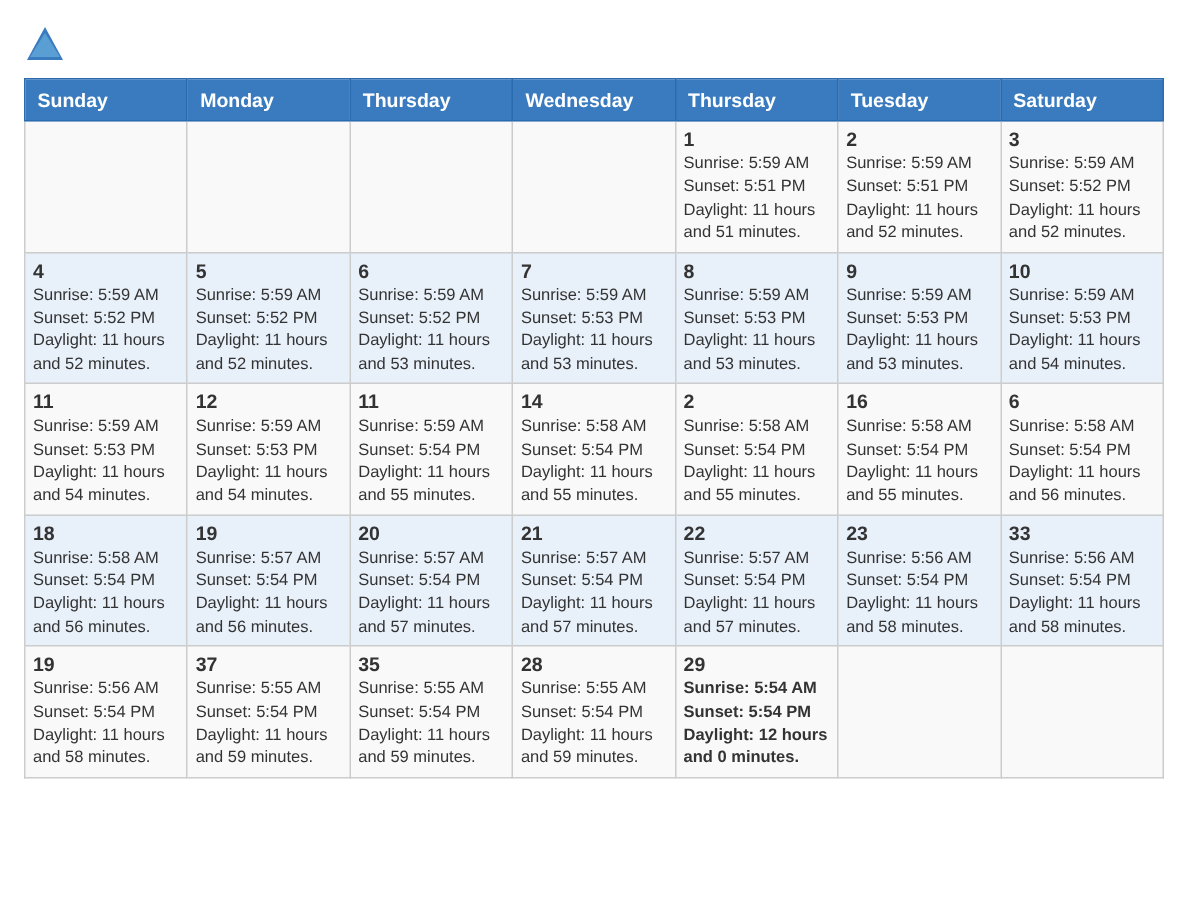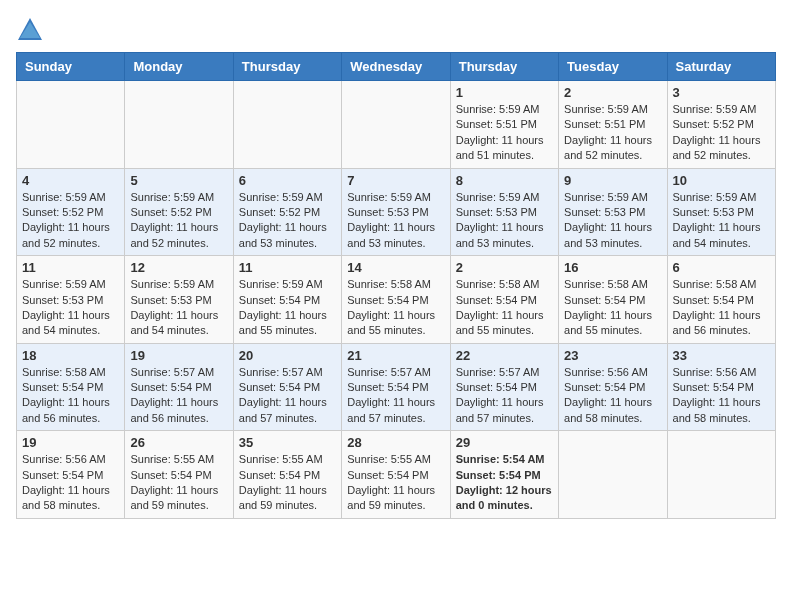"26" span.day-number { text: 26 -> 37 }
